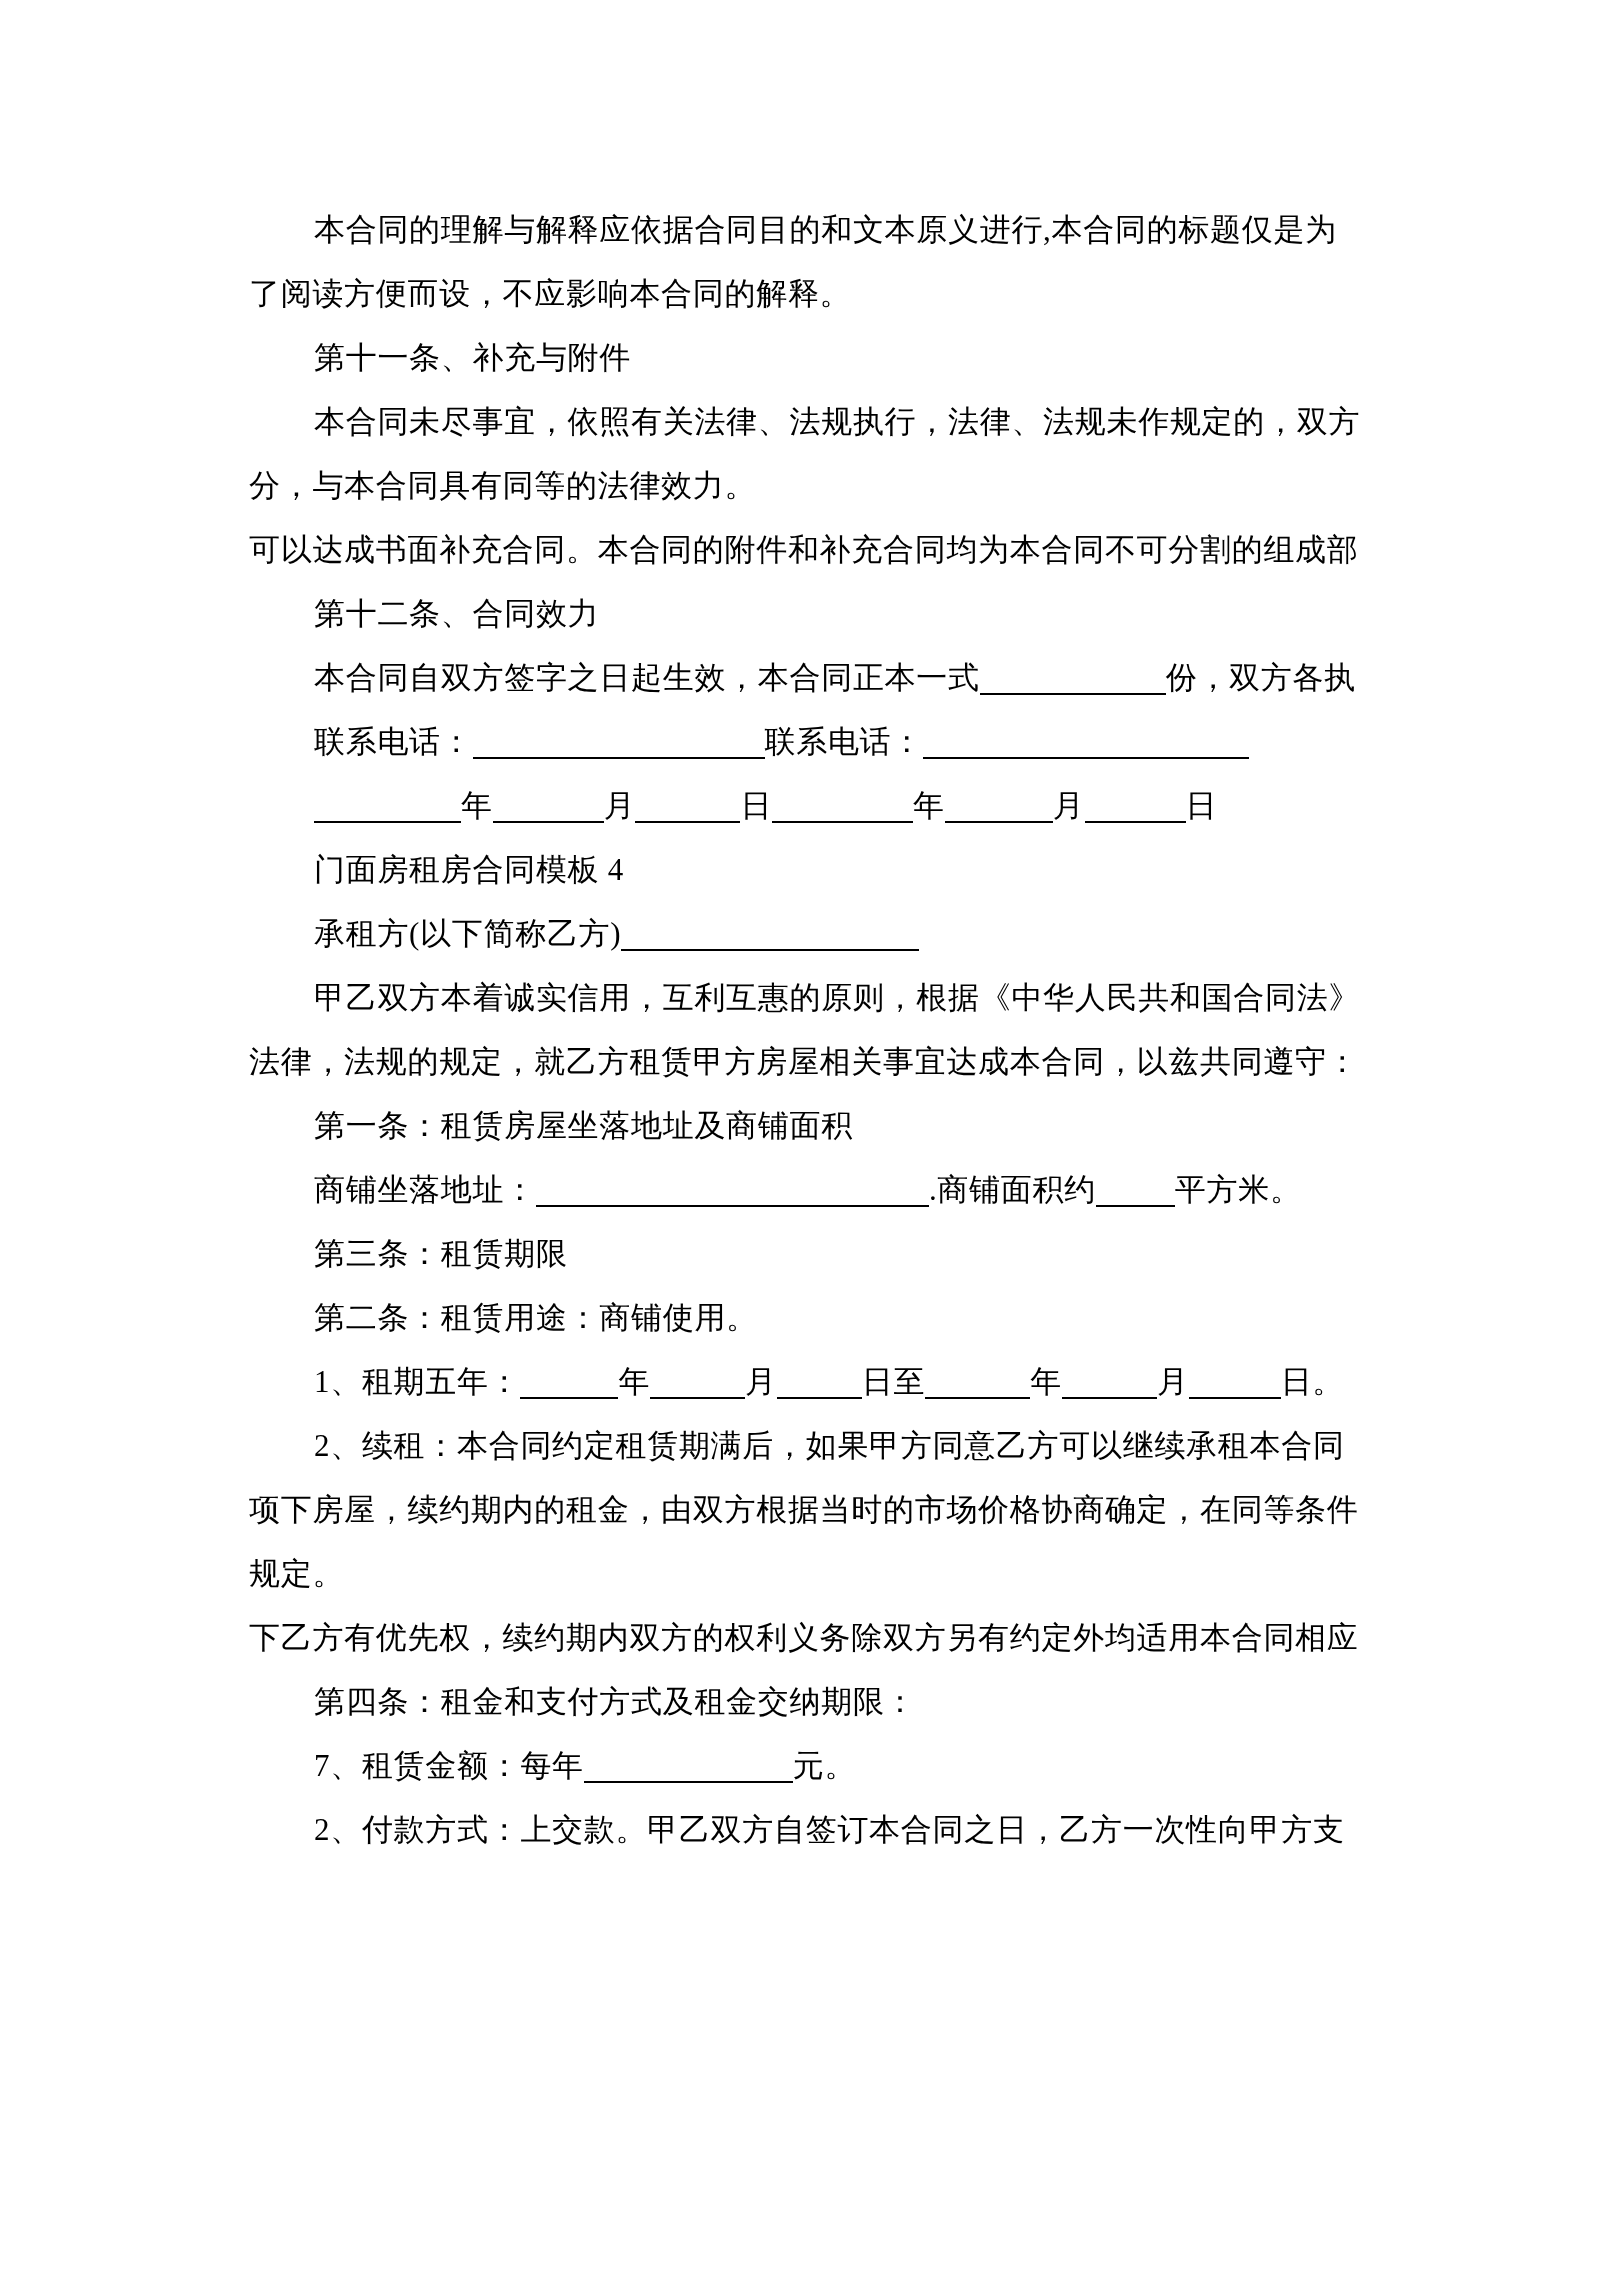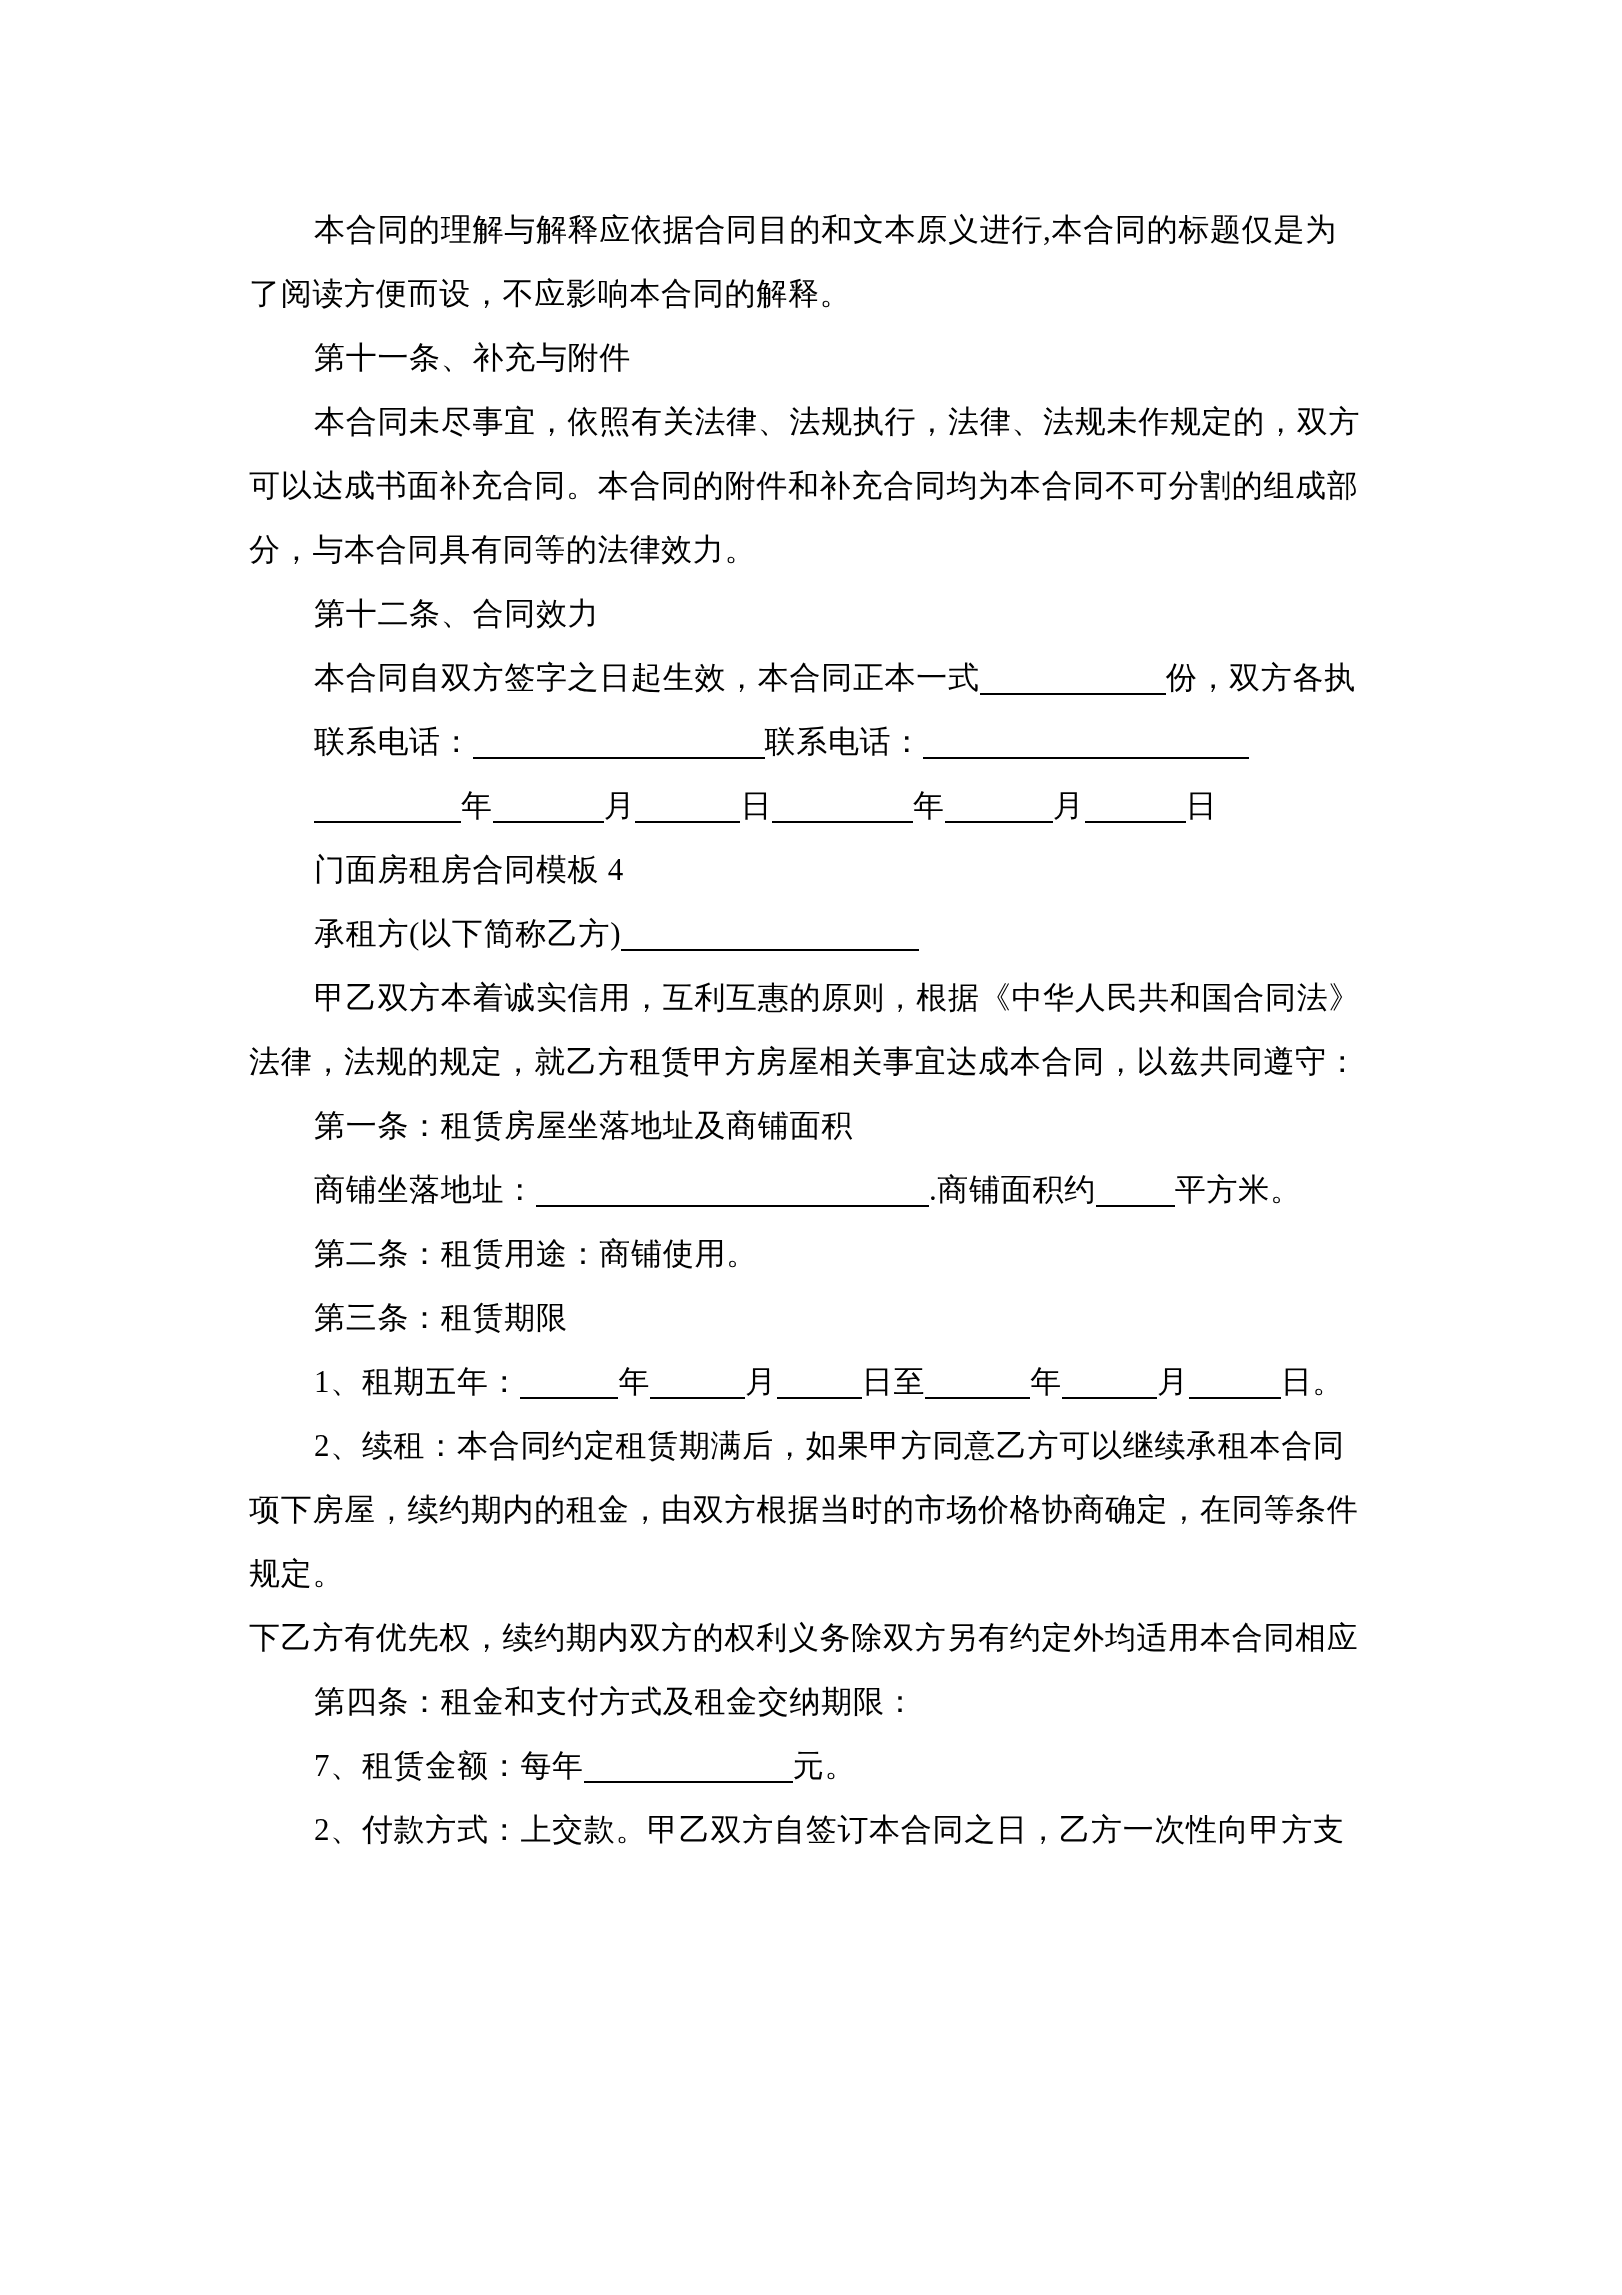"可以达成书面补充合同。本合同的附件和补充合同均为本合同不可分割的组成部" div.line { order: before "分，与本合同具有同等的法律效力。" -> after "分，与本合同具有同等的法律效力。" }
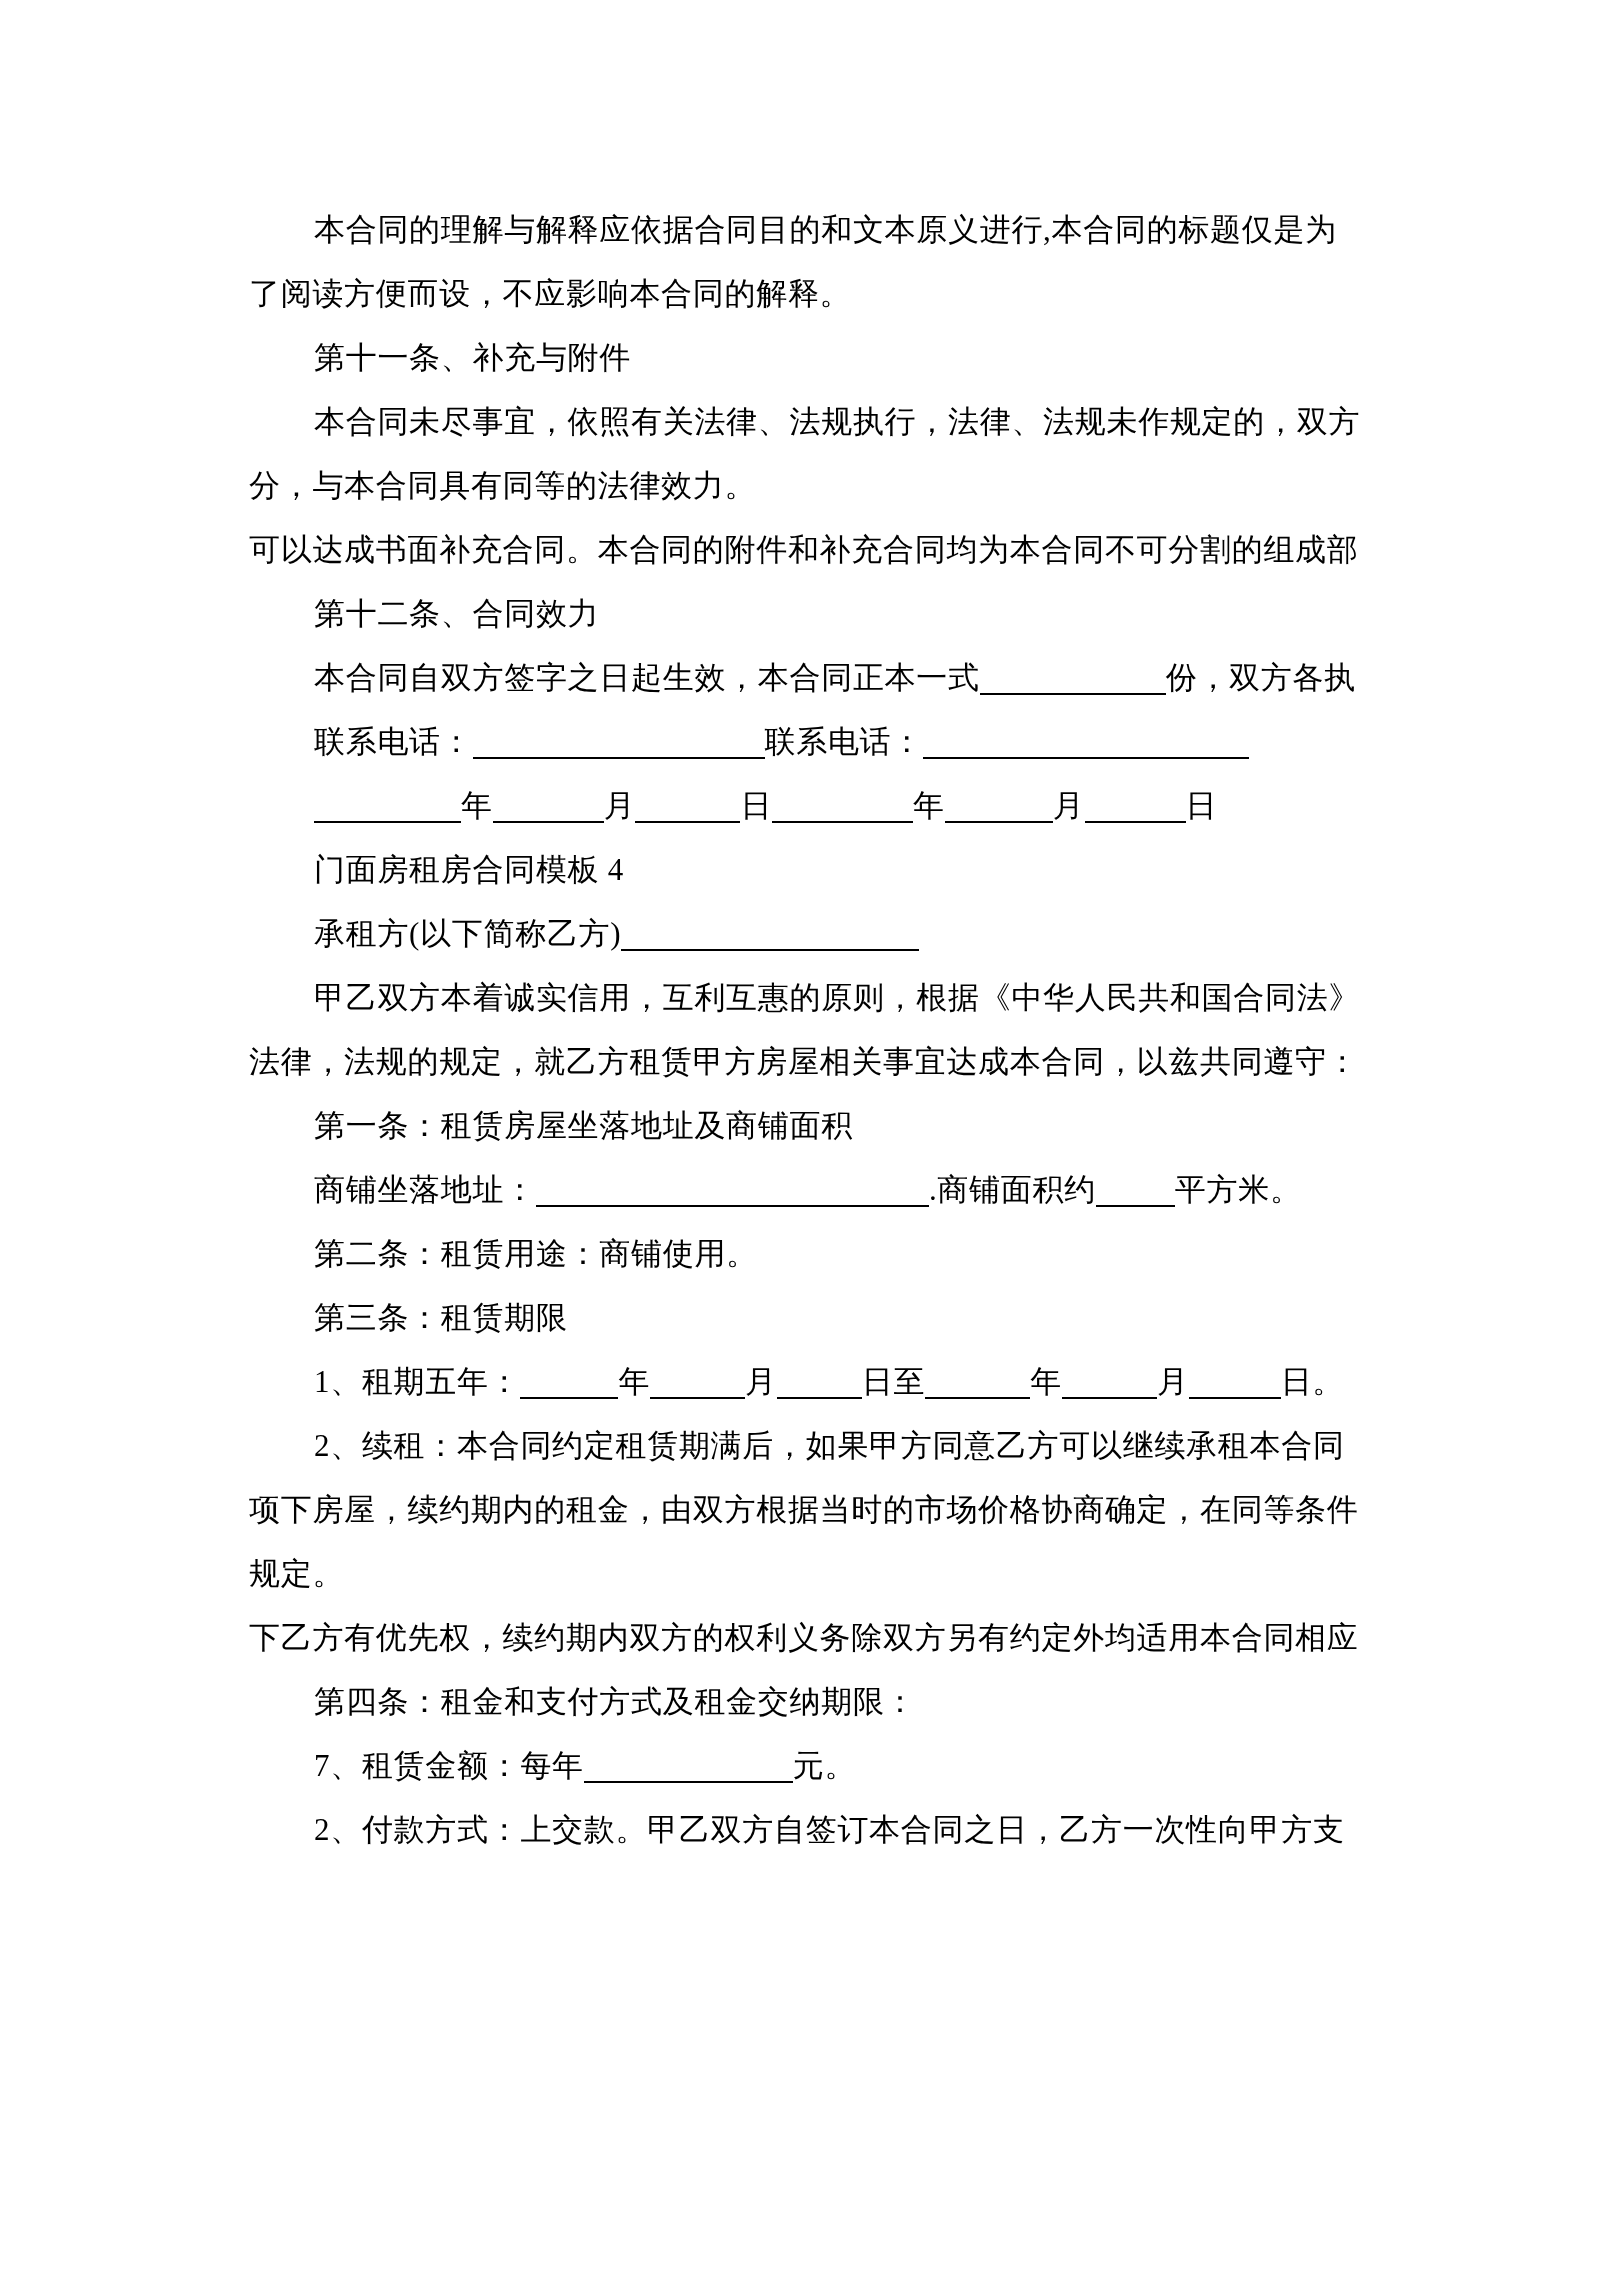"第二条：租赁用途：商铺使用。" div.line { order: before "第三条：租赁期限" -> after "第三条：租赁期限" }
